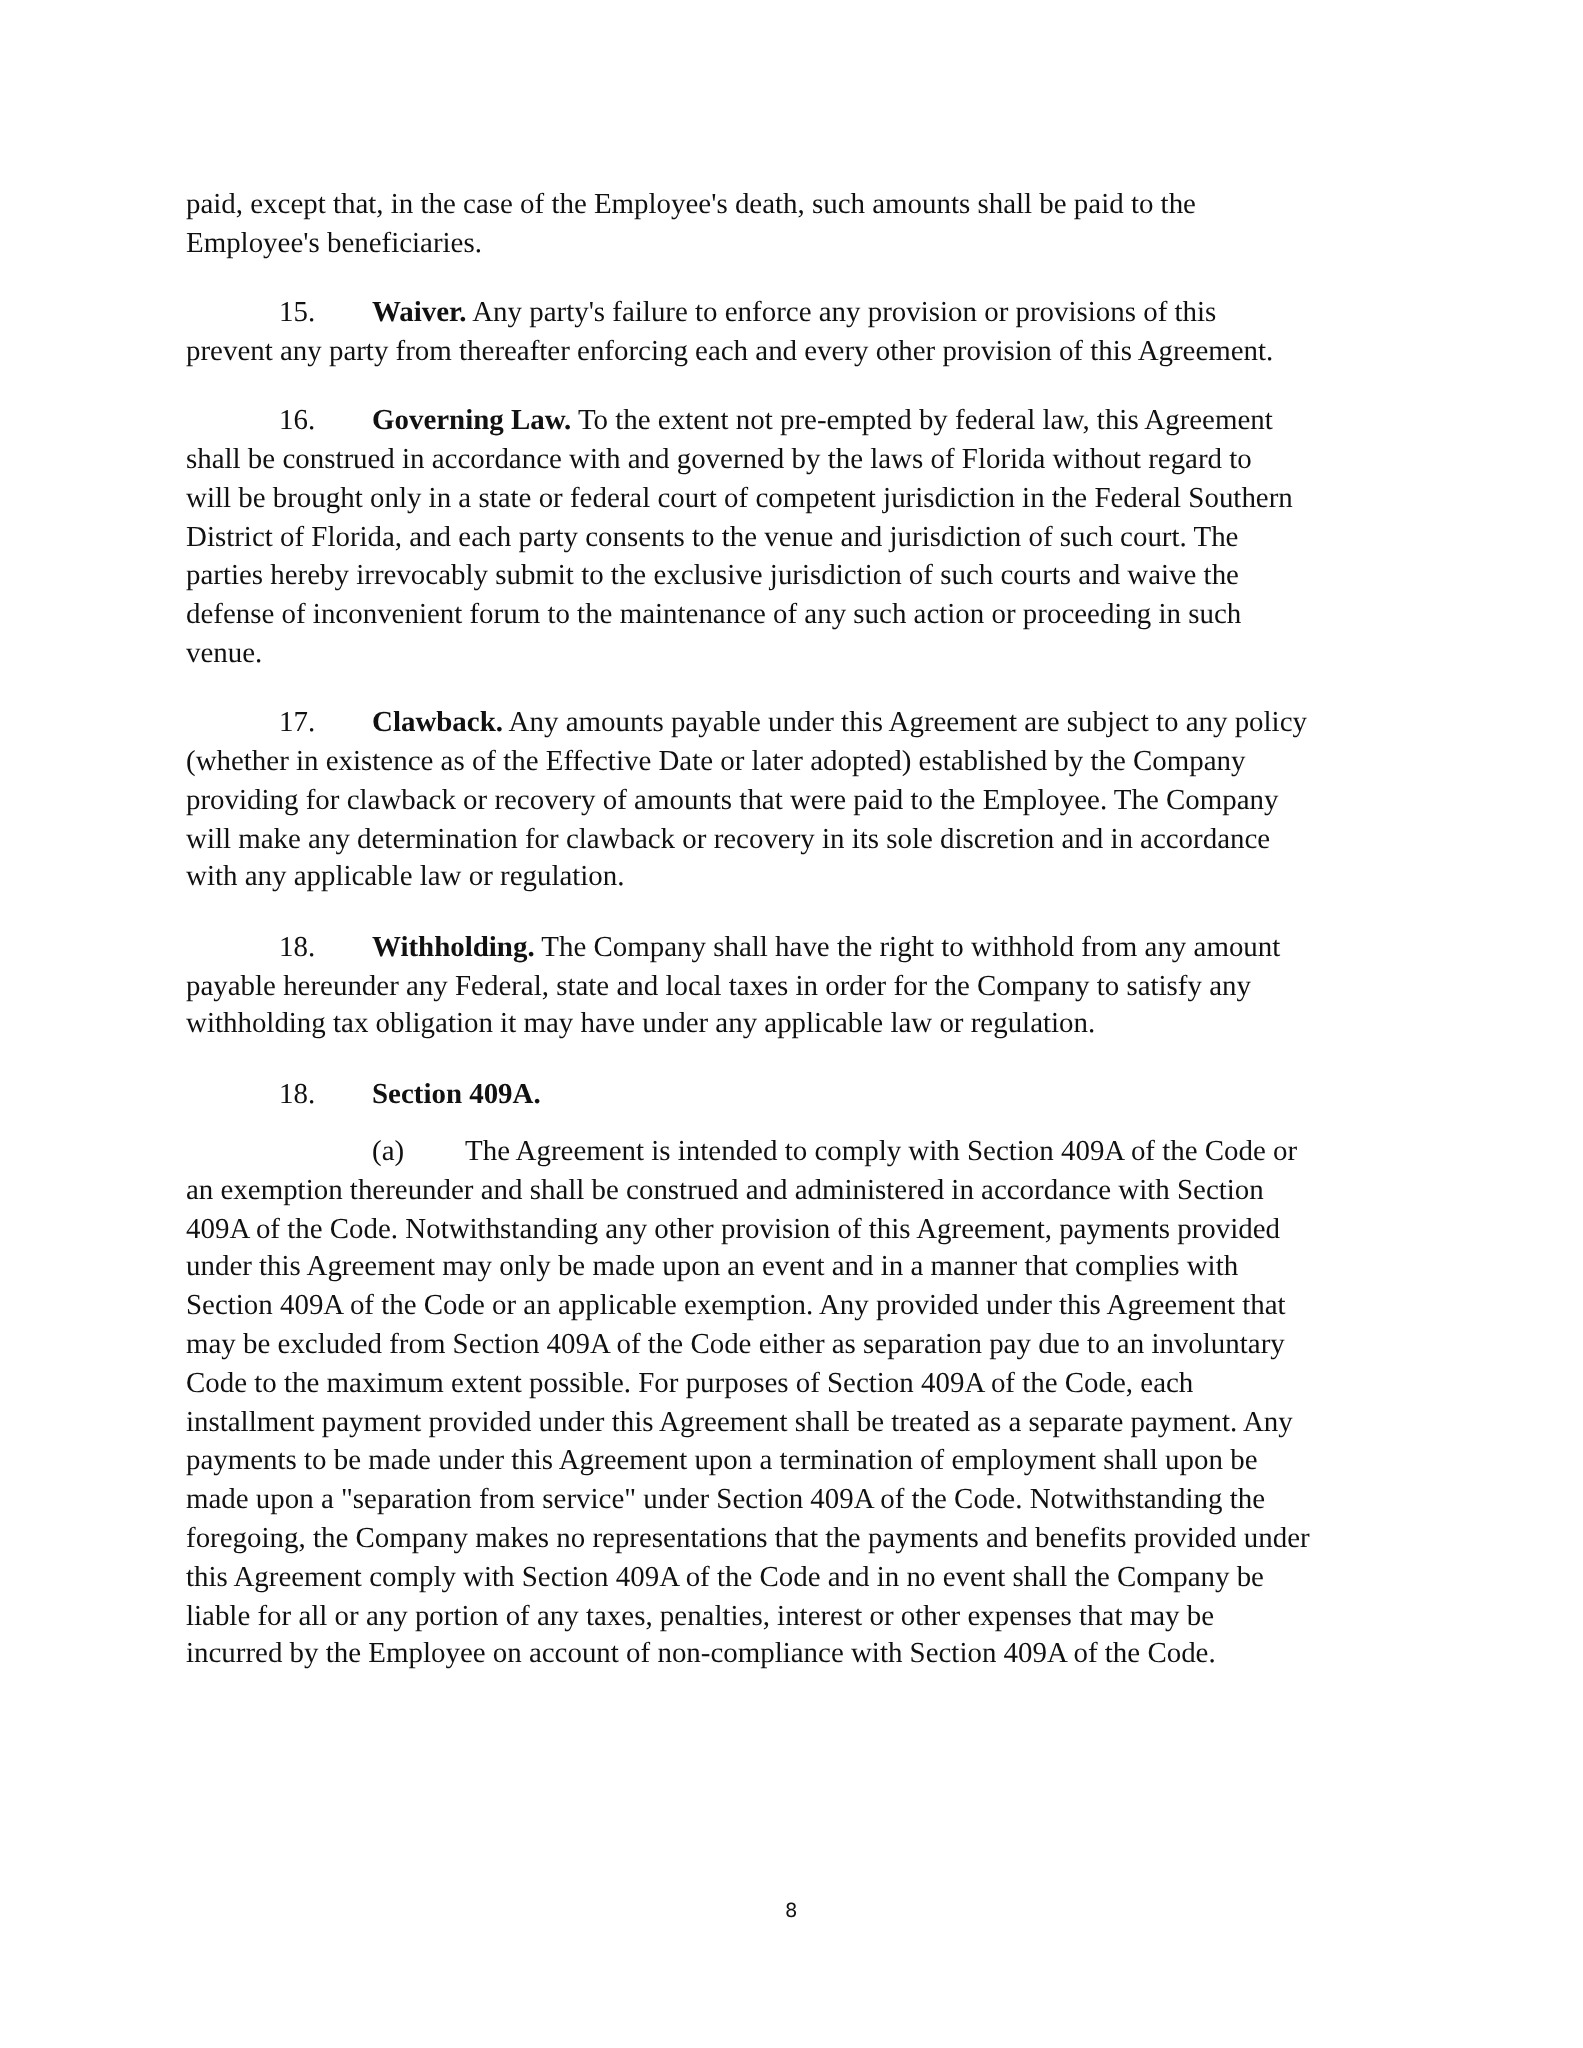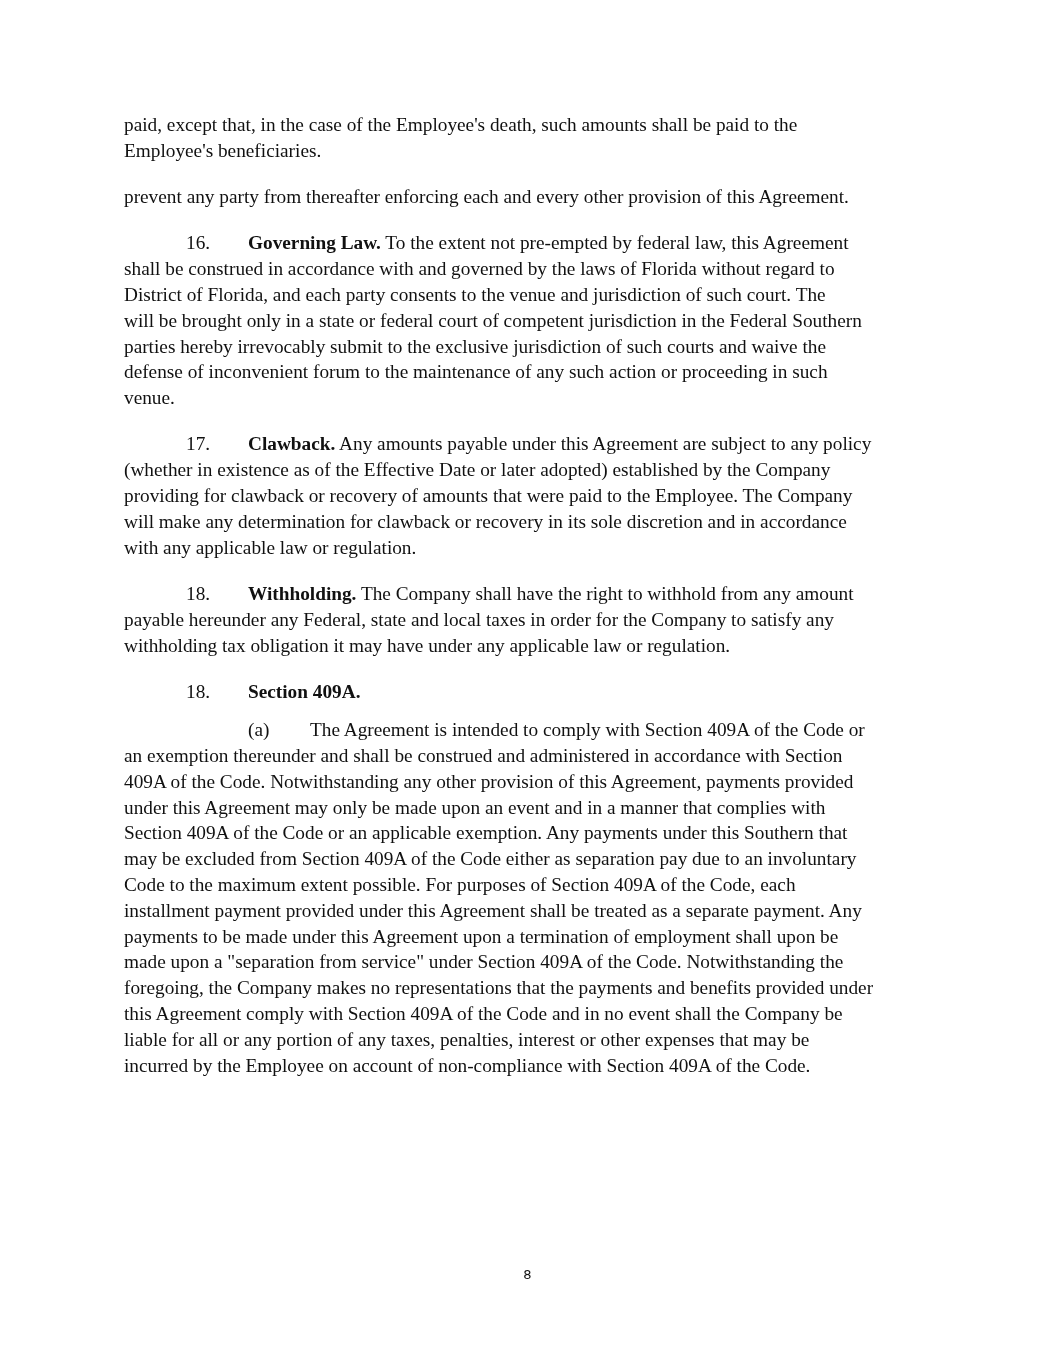"paid, except that, in the" .page { top: 112px -> 124px }
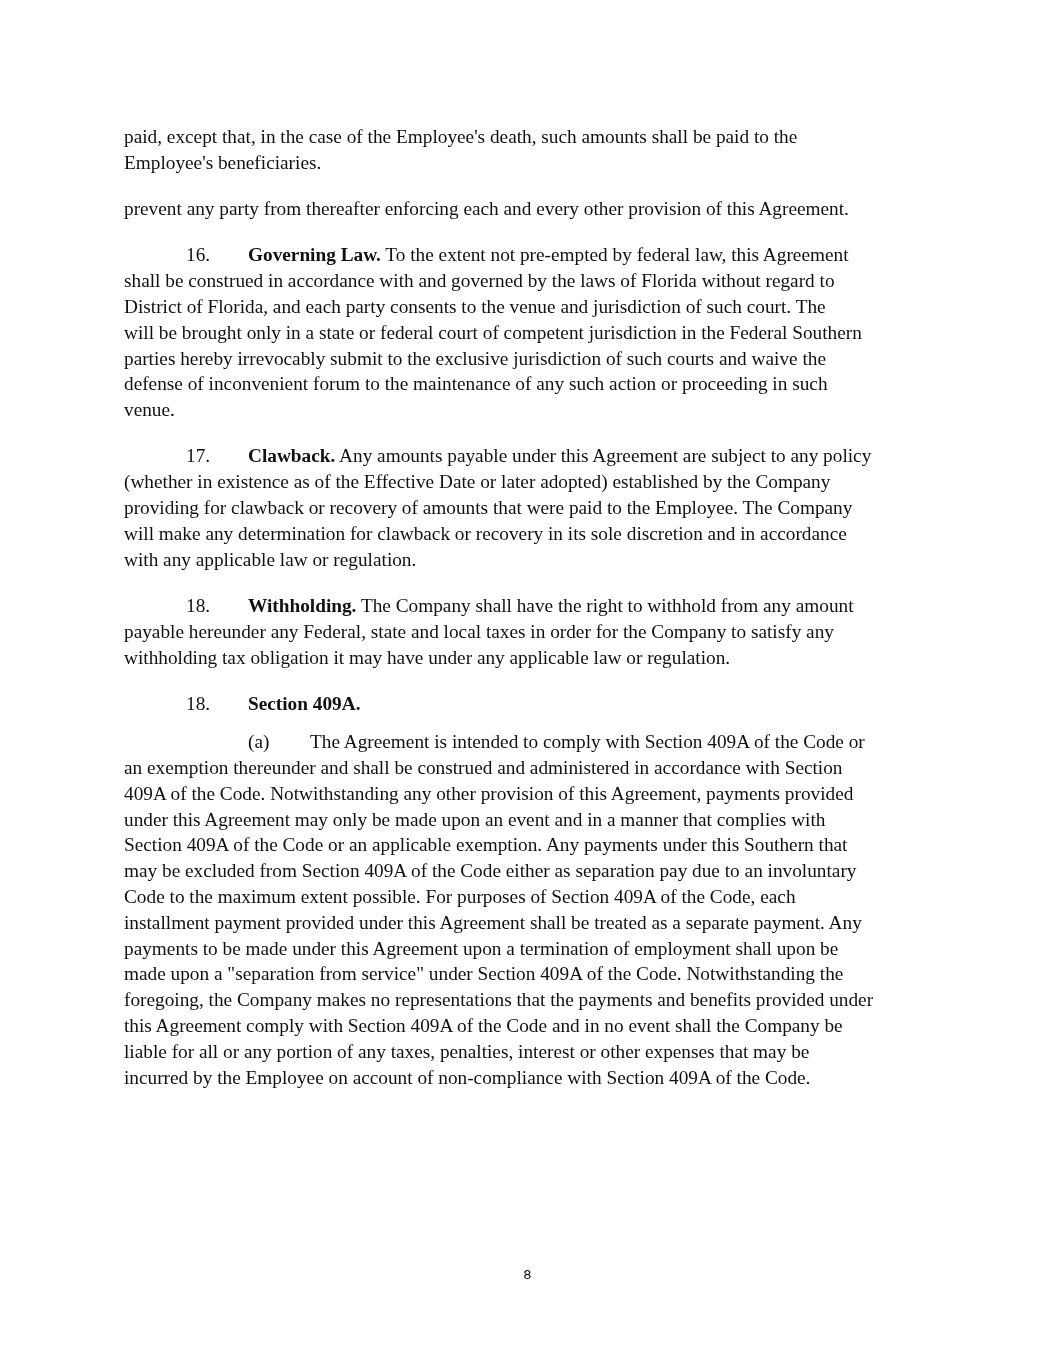"15. Waiver. Any party's failure" div.line { html: none -> <div><span>15.</span><b>Waiver.</b><span> Any party's failure to enforce any provision or provisions of this</span></div> }
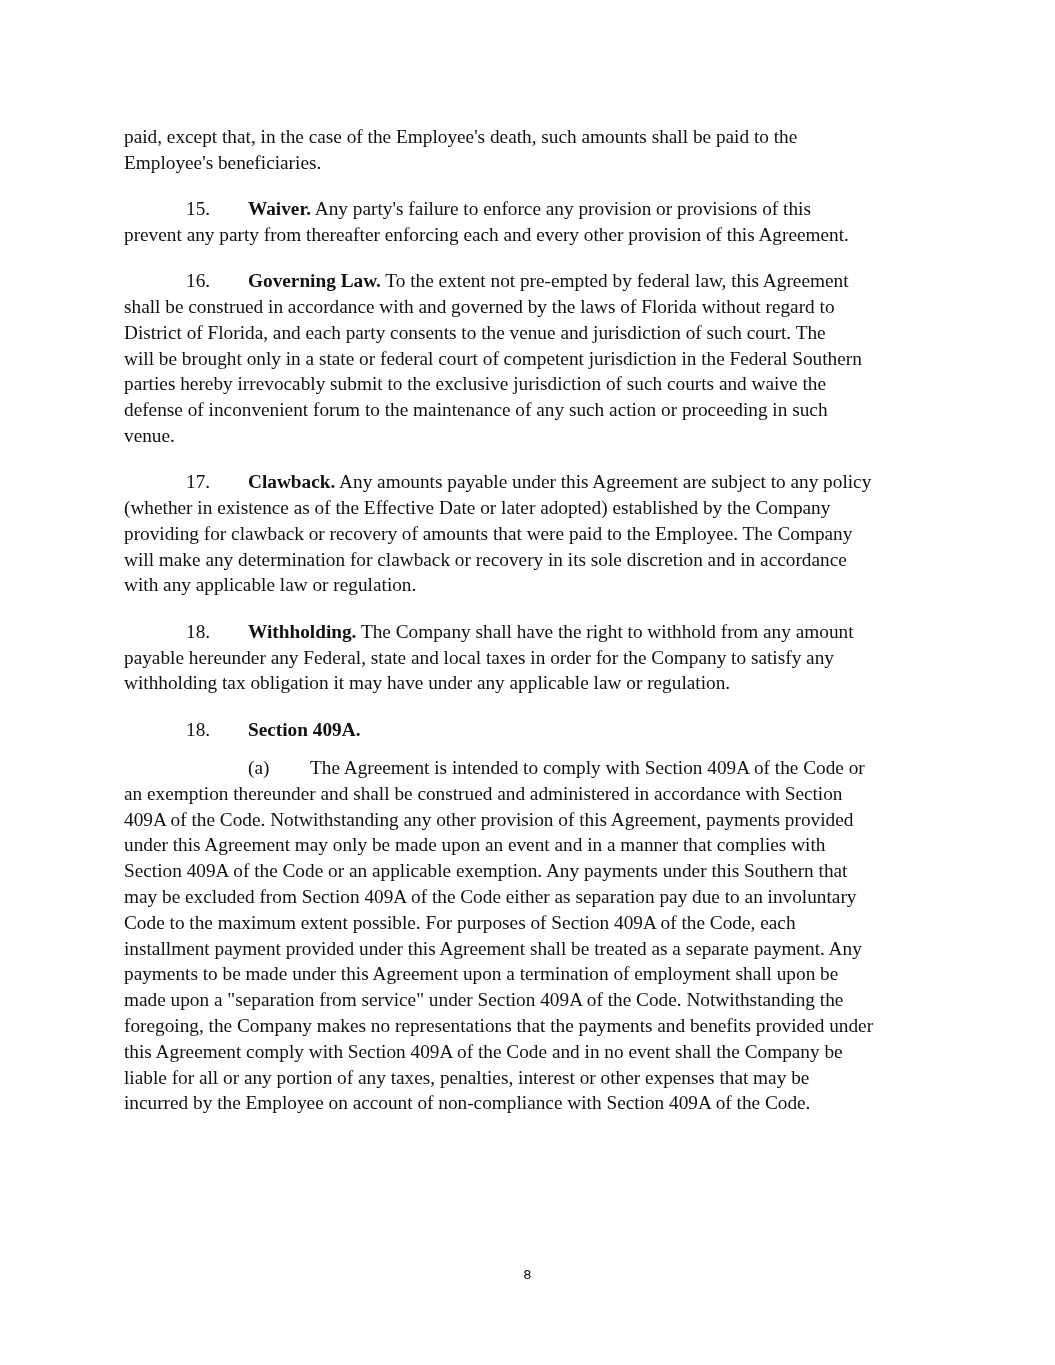"District of Florida, and each" div.line { order: before "will be brought only in" -> after "will be brought only in" }
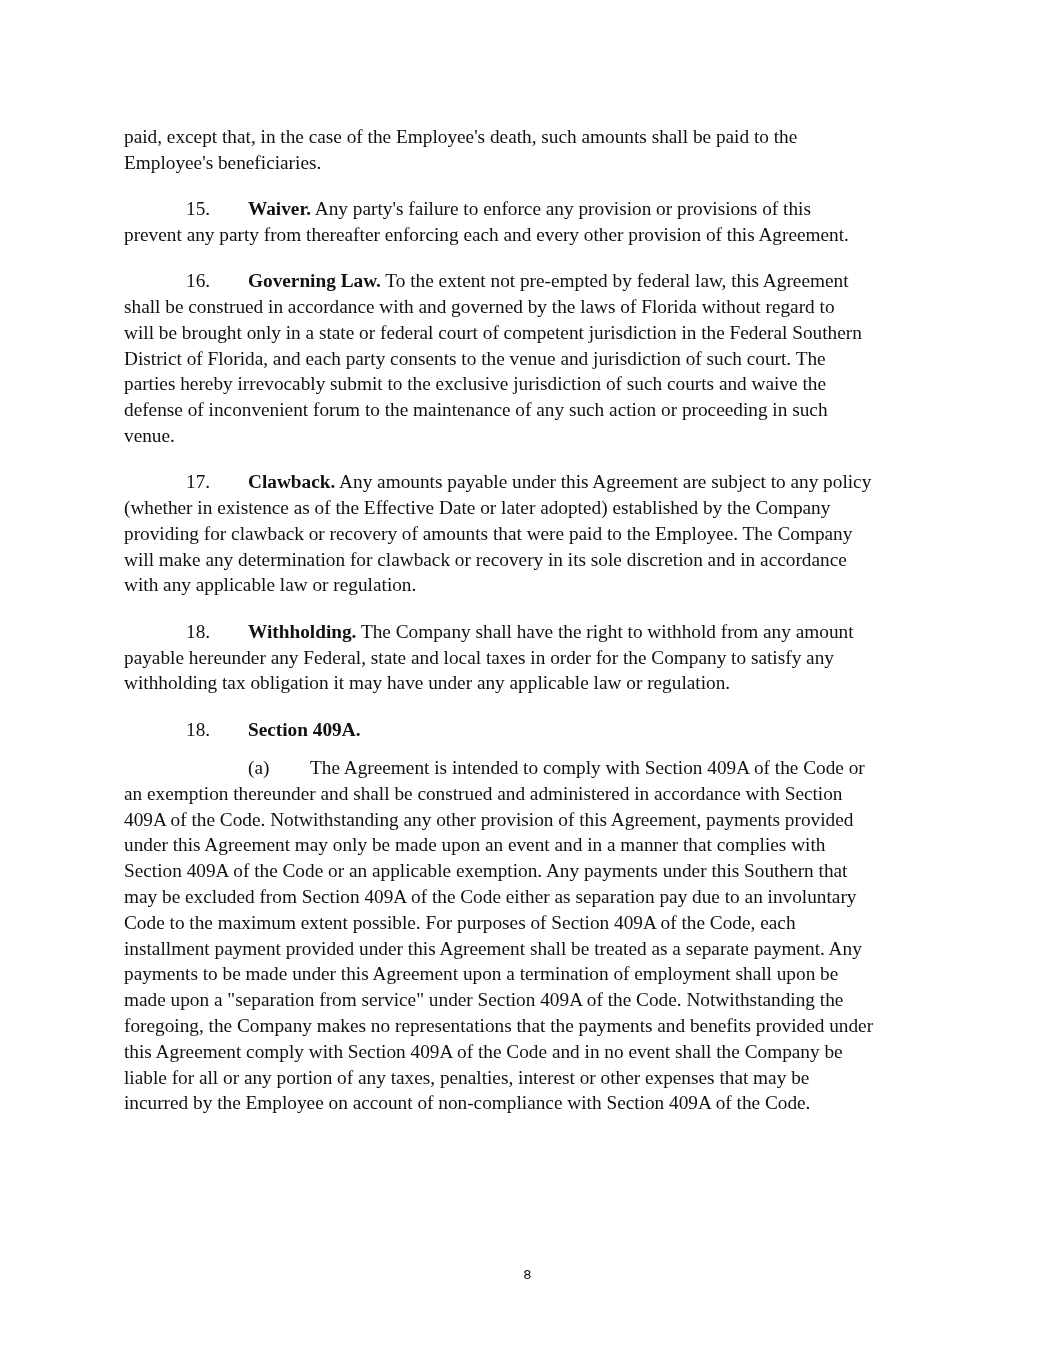"Section 409A of the Code" div.line { text: payments under this Southern -> provided under this Agreement }
